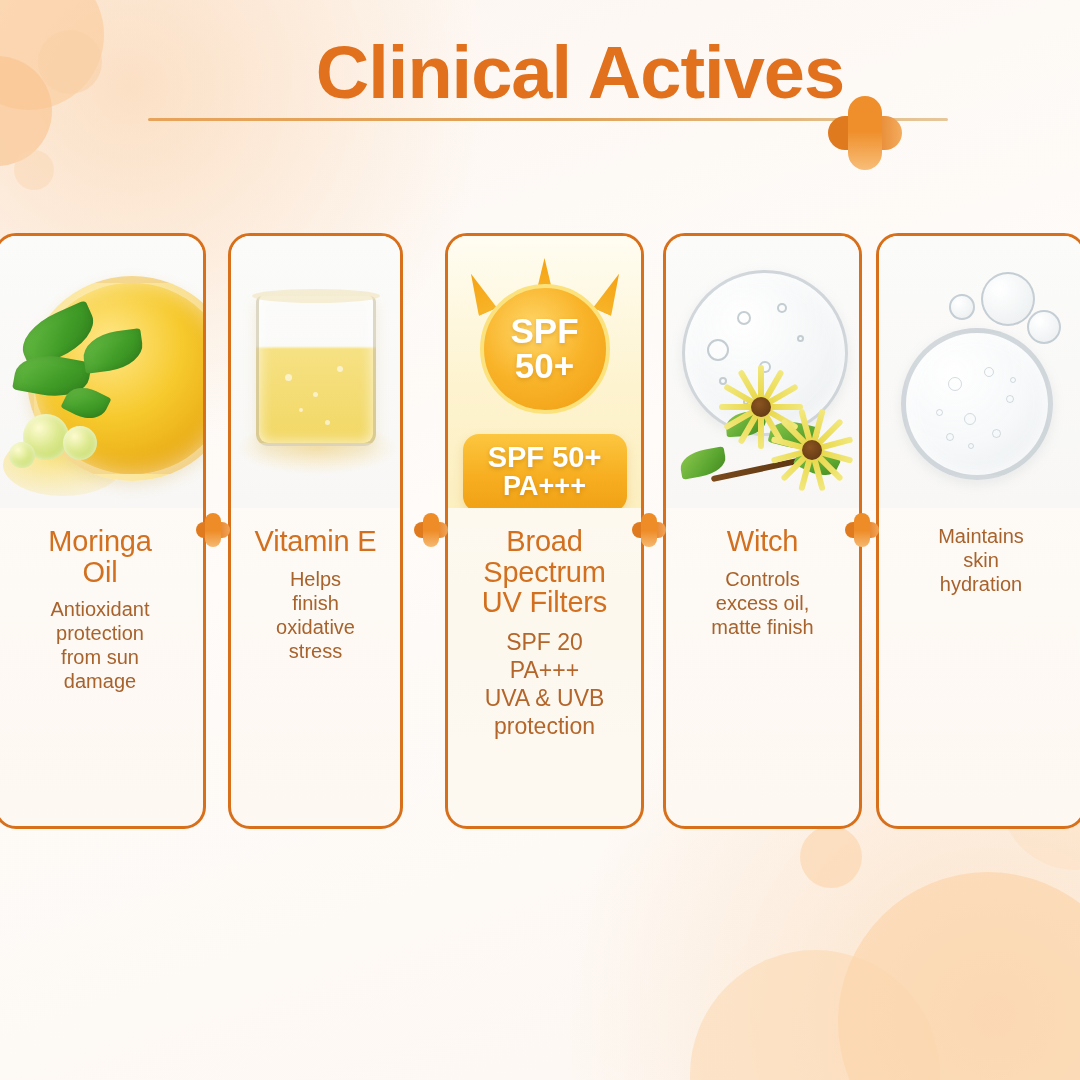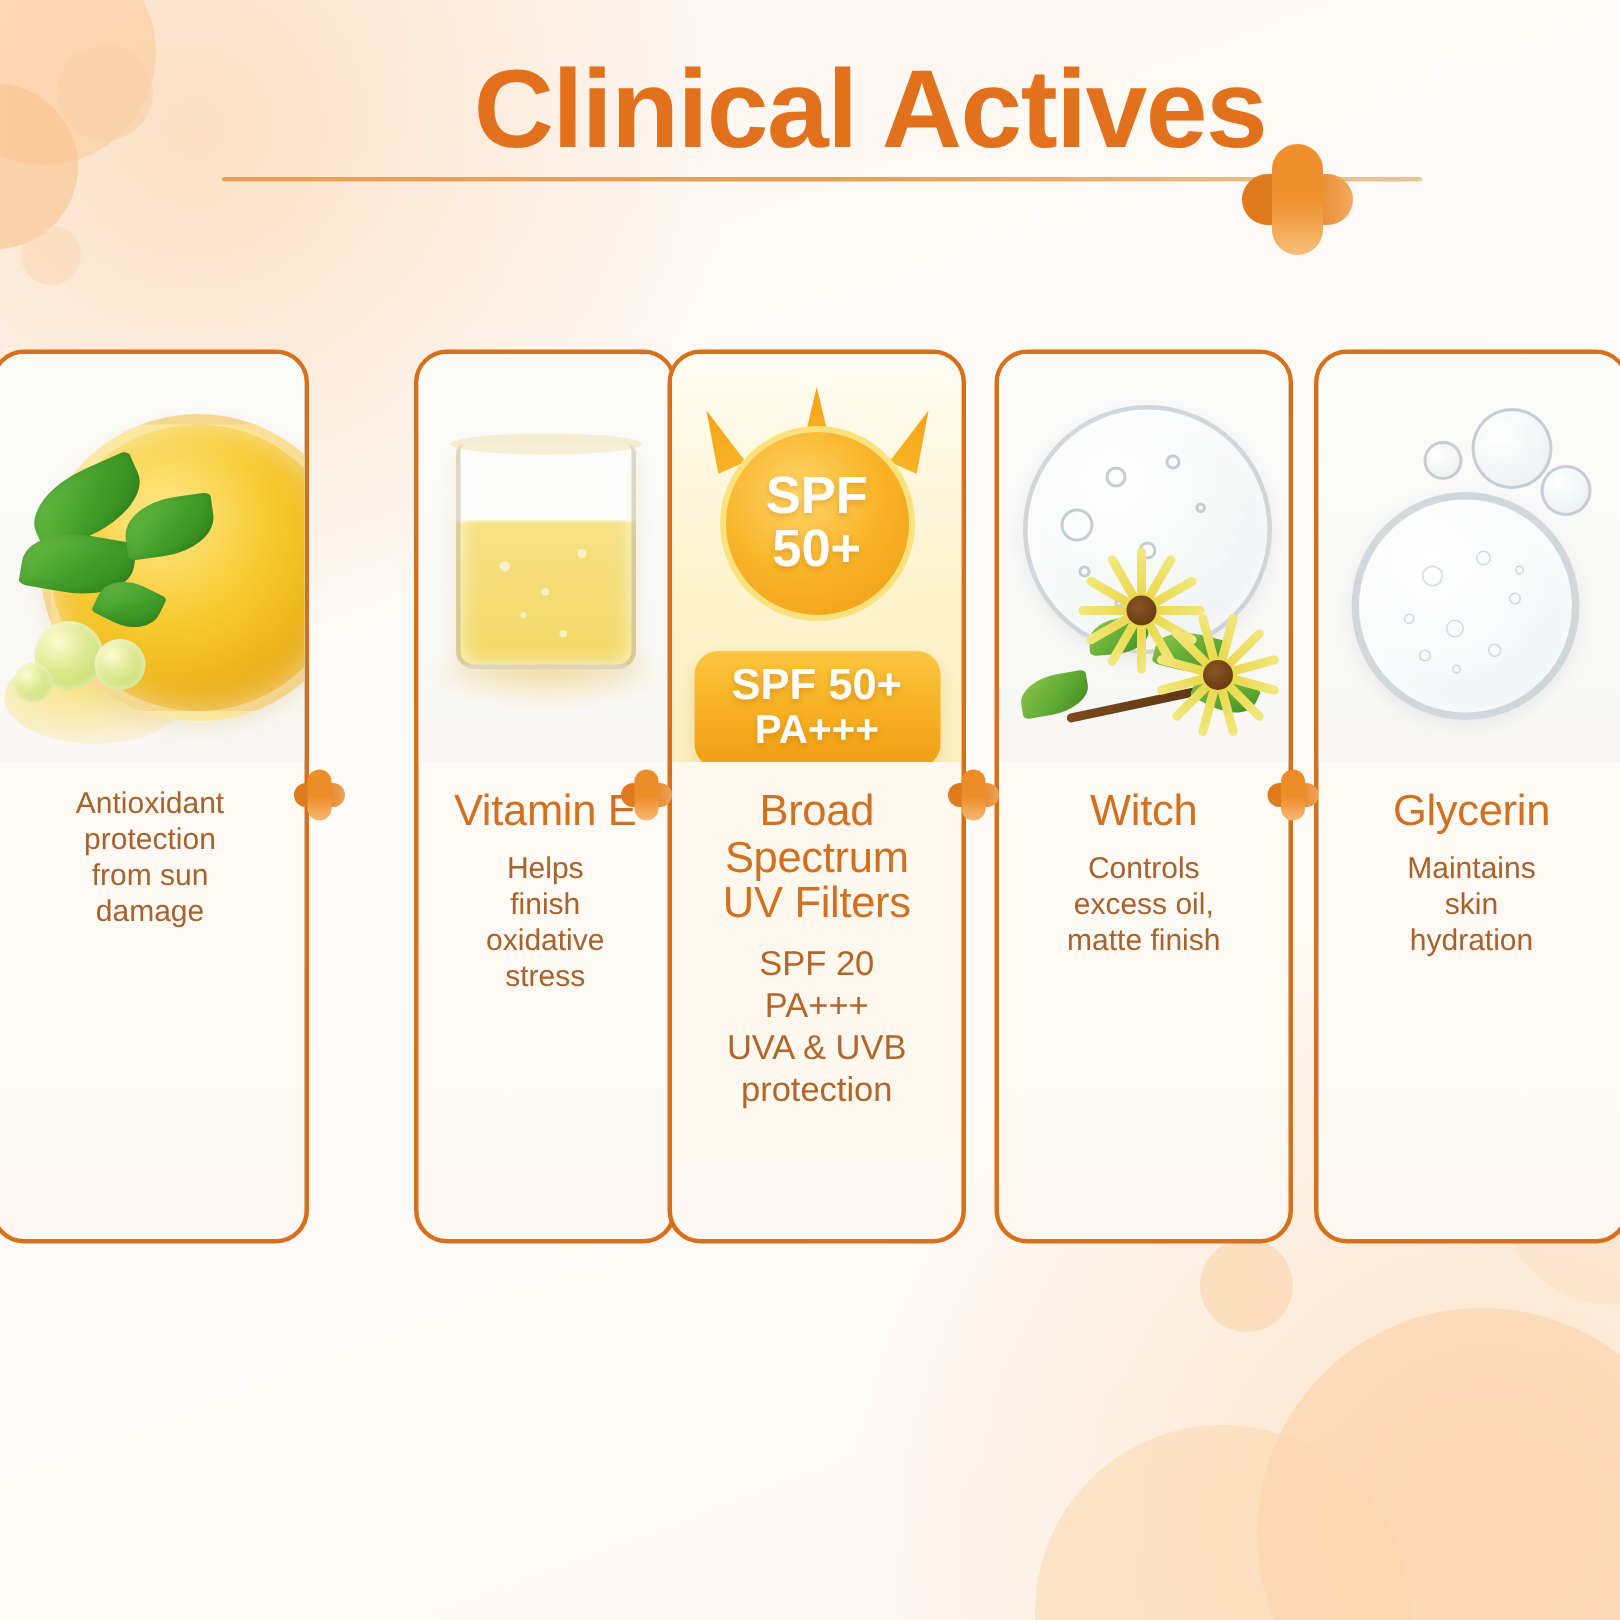"Moringa" div.card-title { html: none -> <div> <div>Moringa</div> <div>Oil</div> </div> }
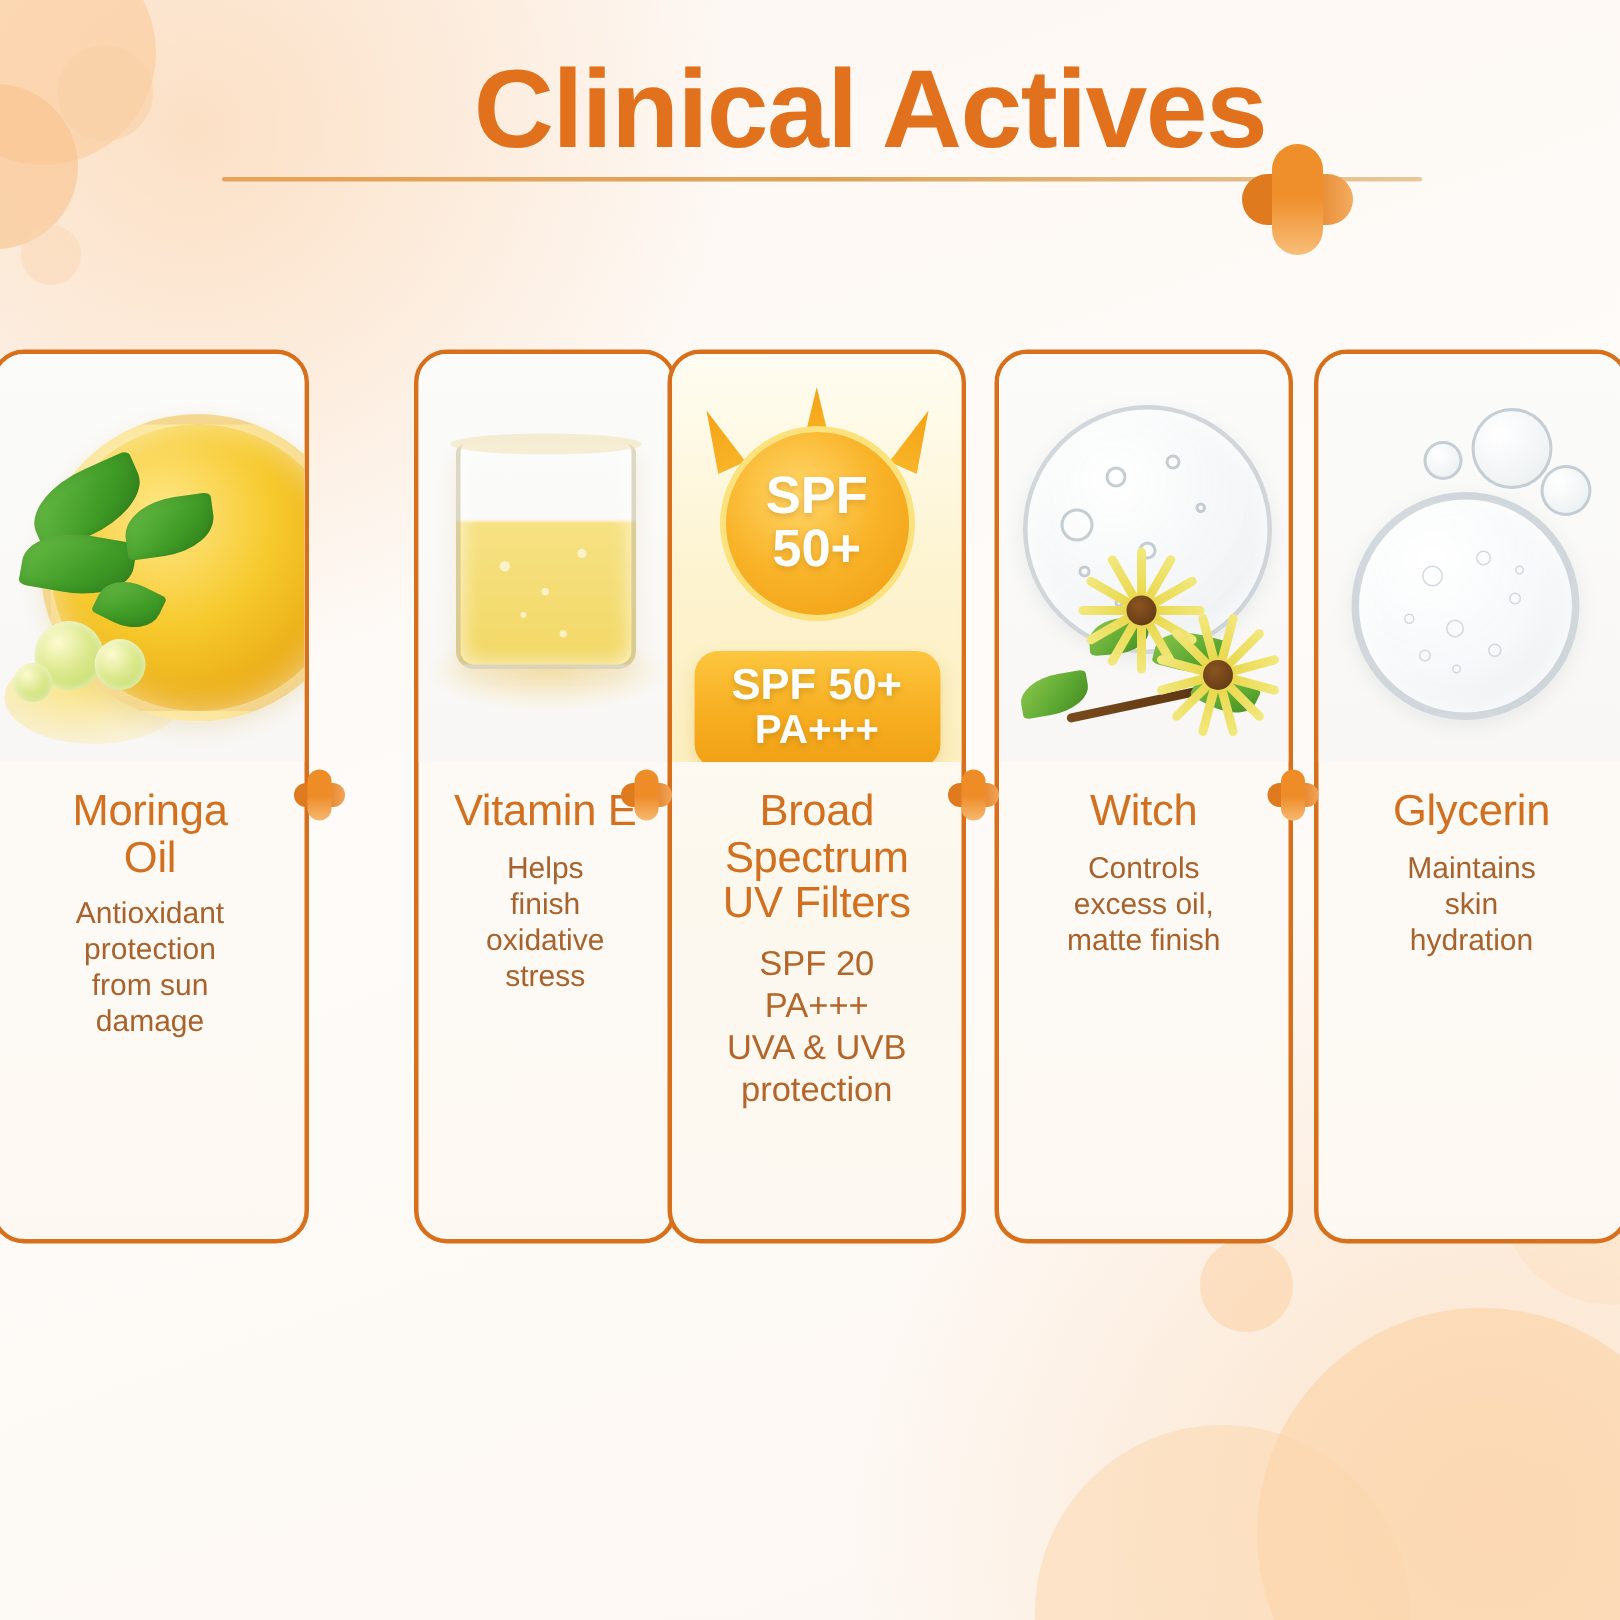"Vitamin E" .card.c2 { margin-left: 48px -> none }
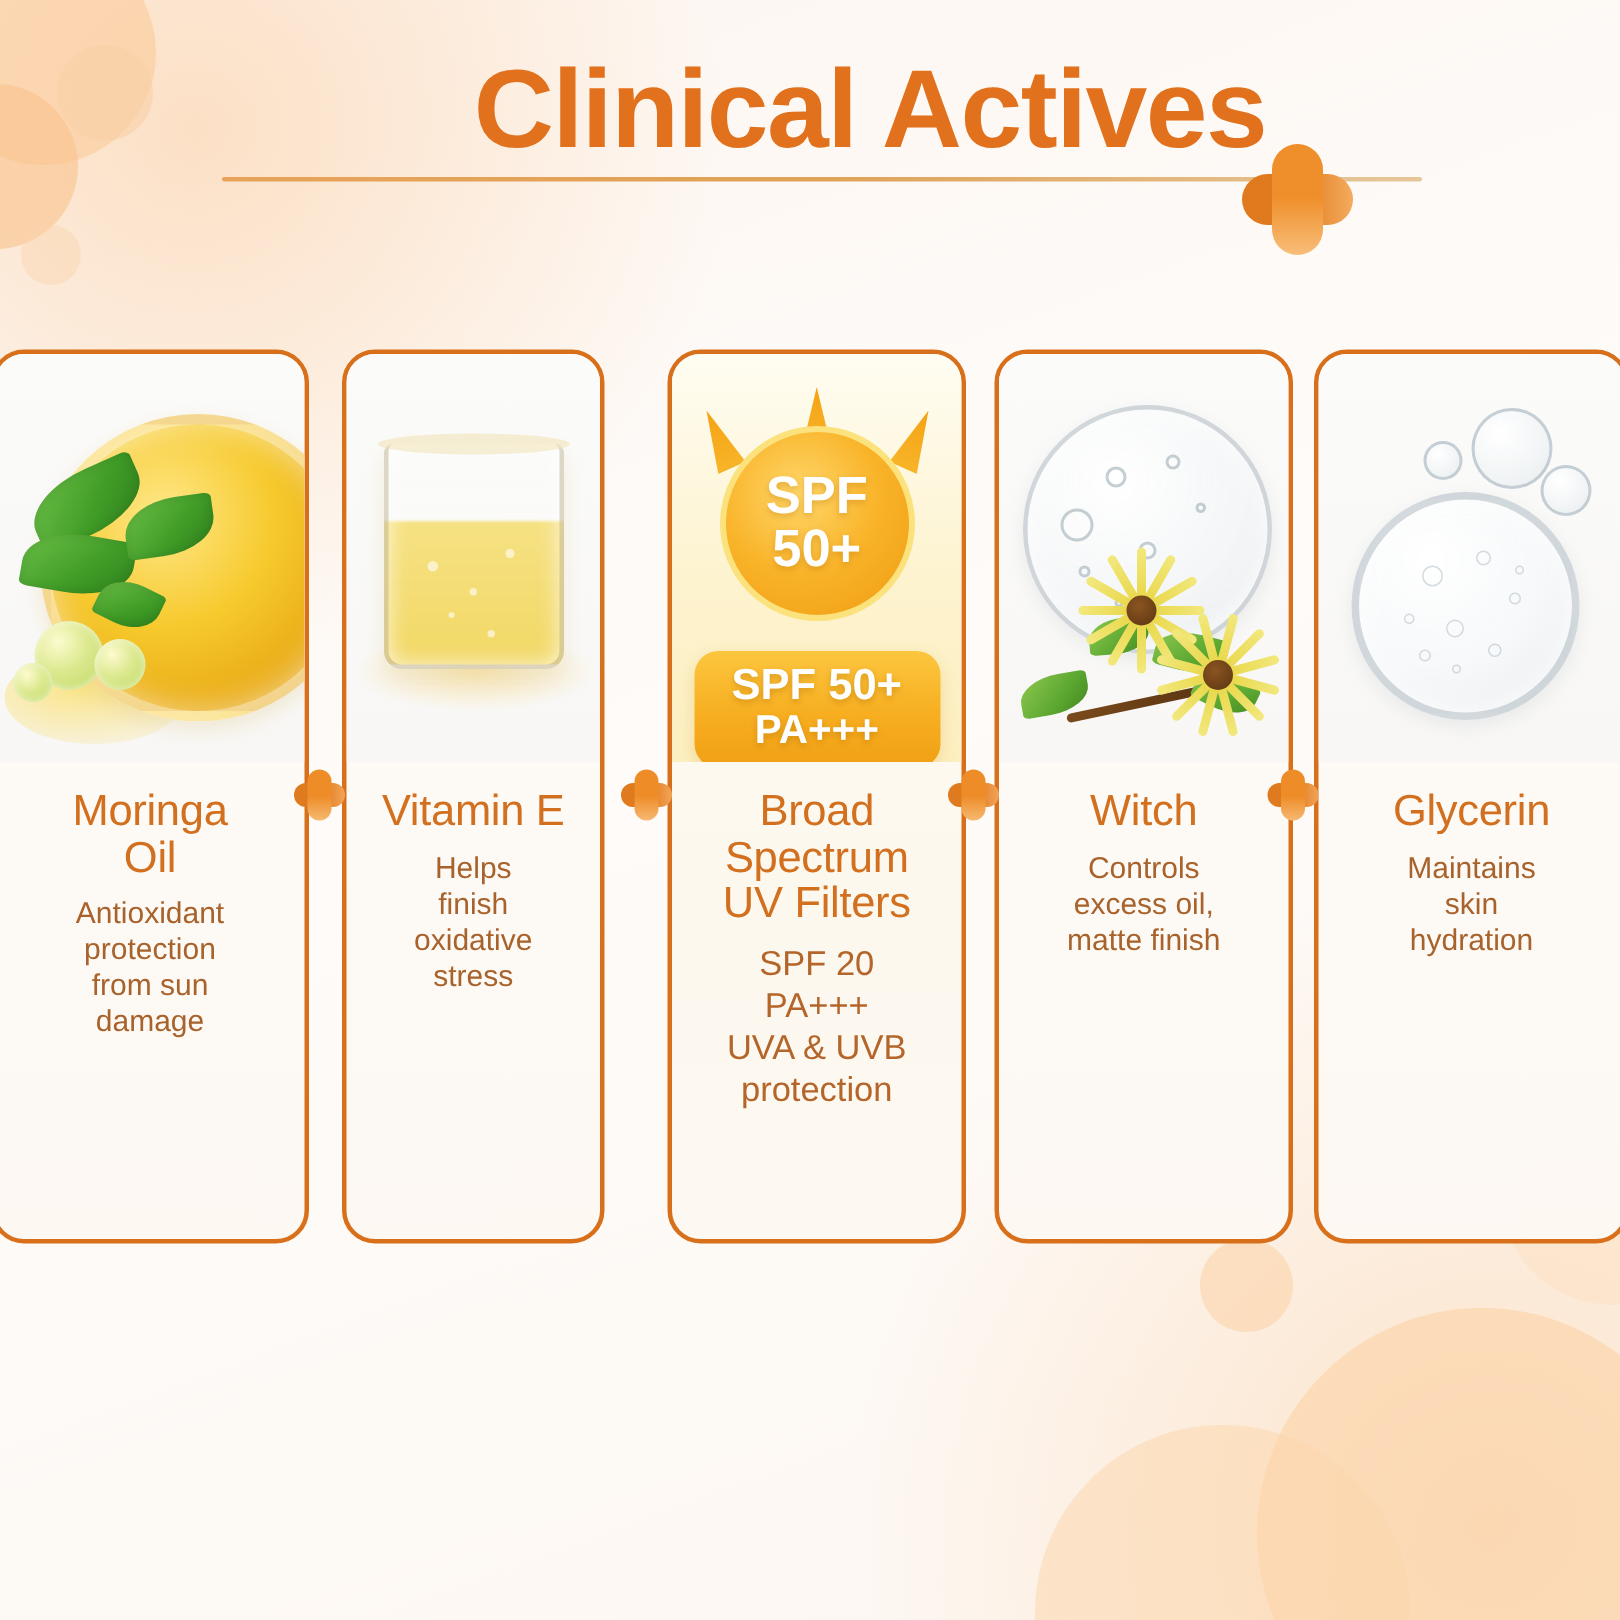"Glycerin" div.card-title { html: <div> <div>Glycerin</div> </div> -> none }
